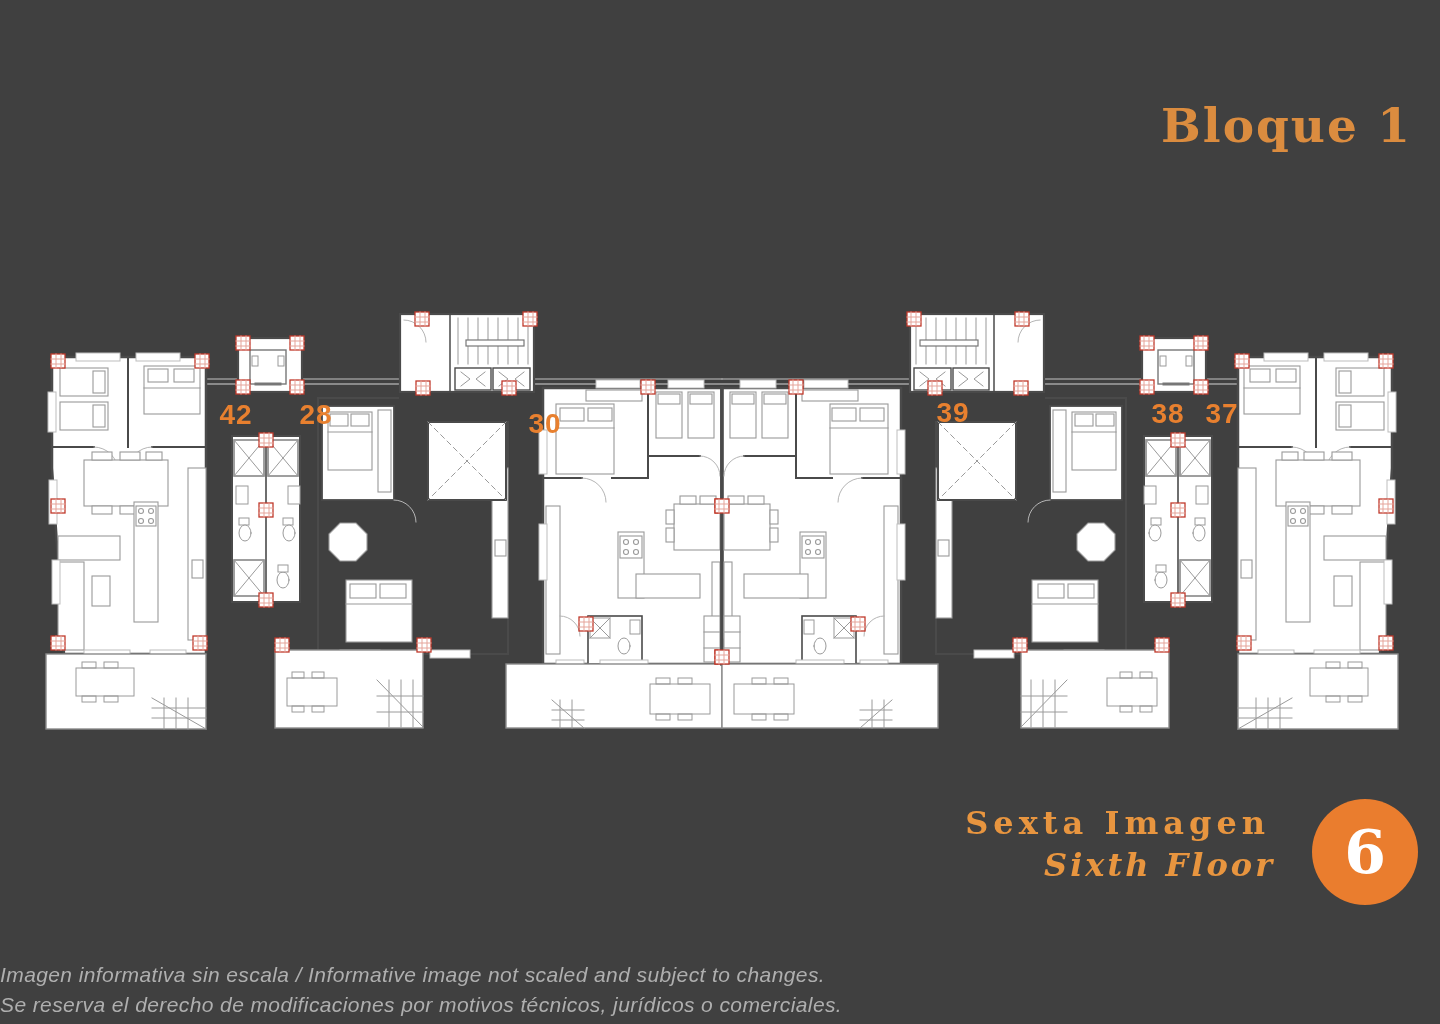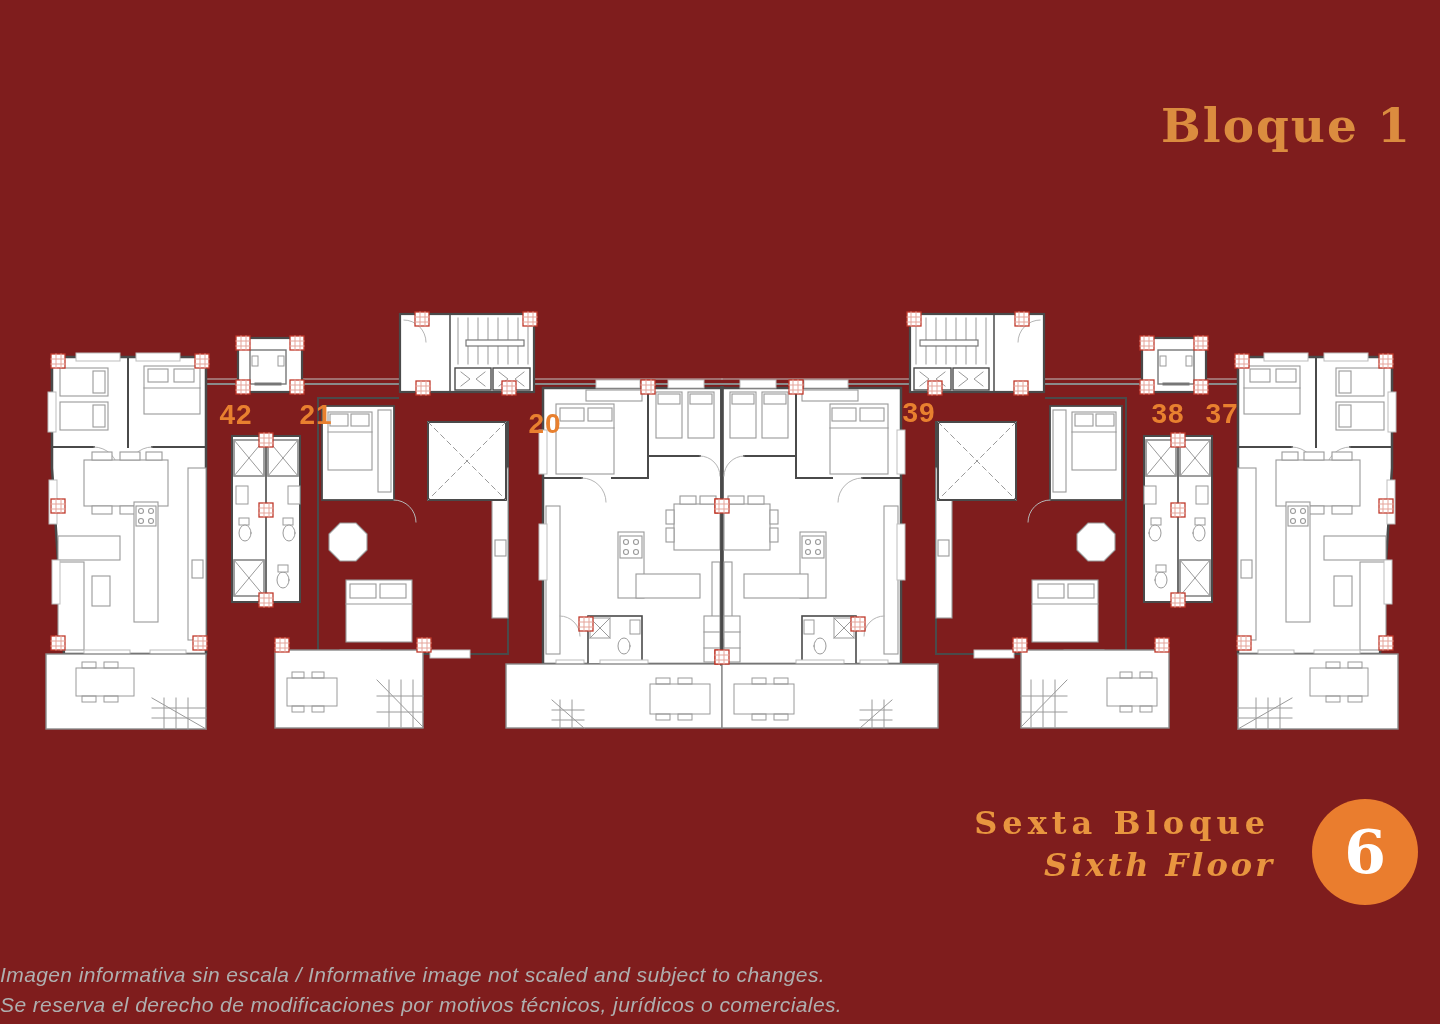"Bloque 1" .canvas { background: #7f1d1d -> #404040 }
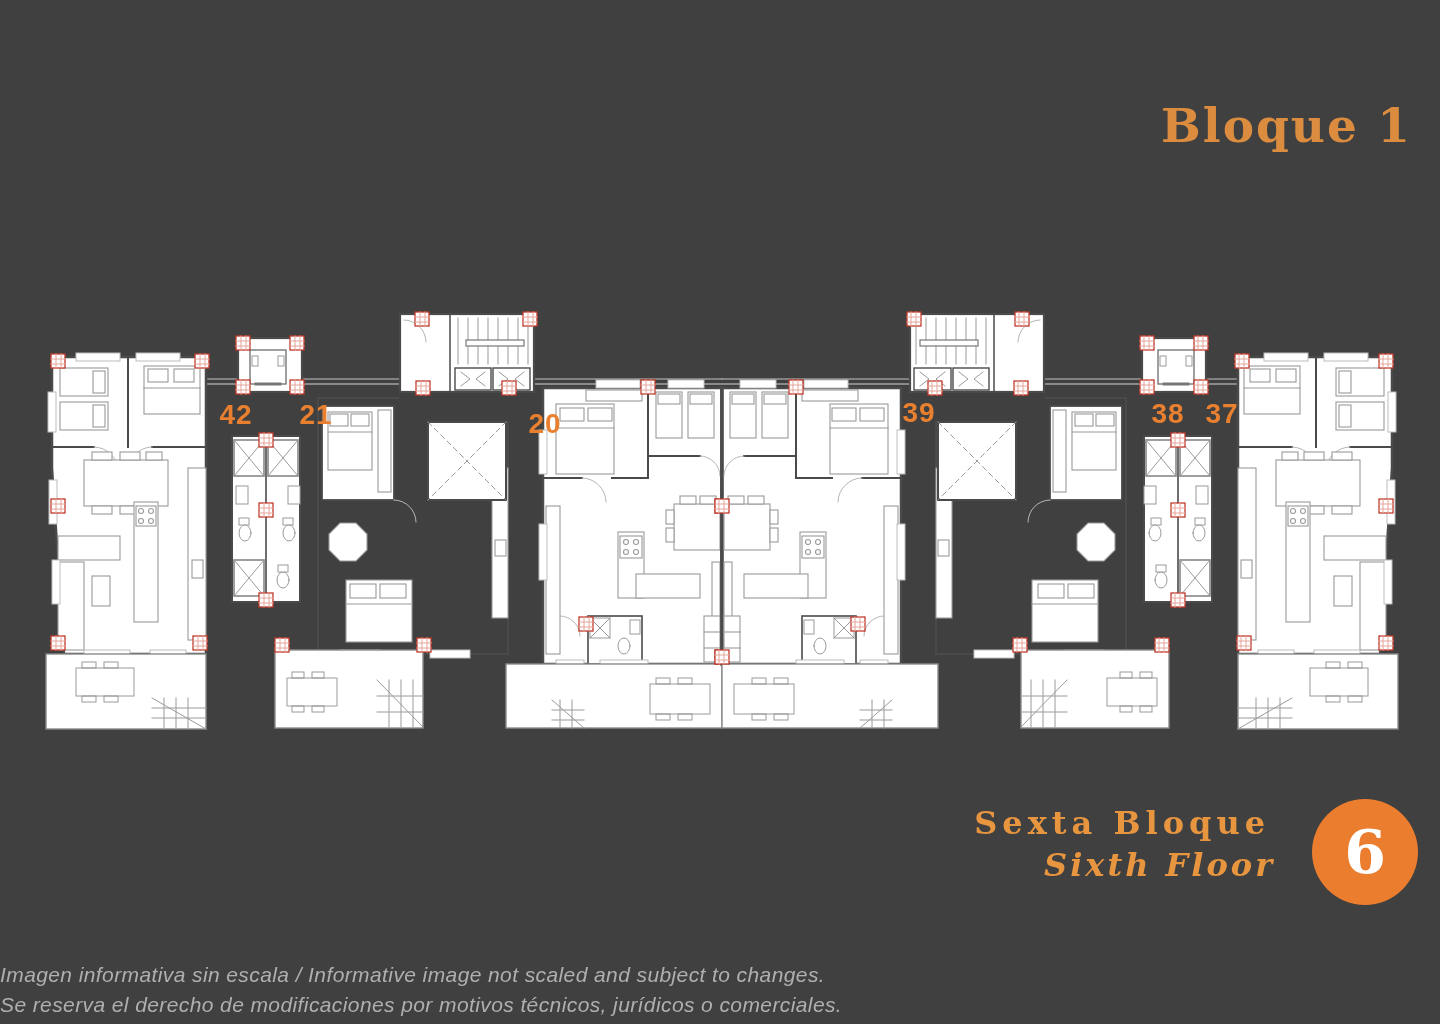"21" div.unit-label { text: 21 -> 28 }
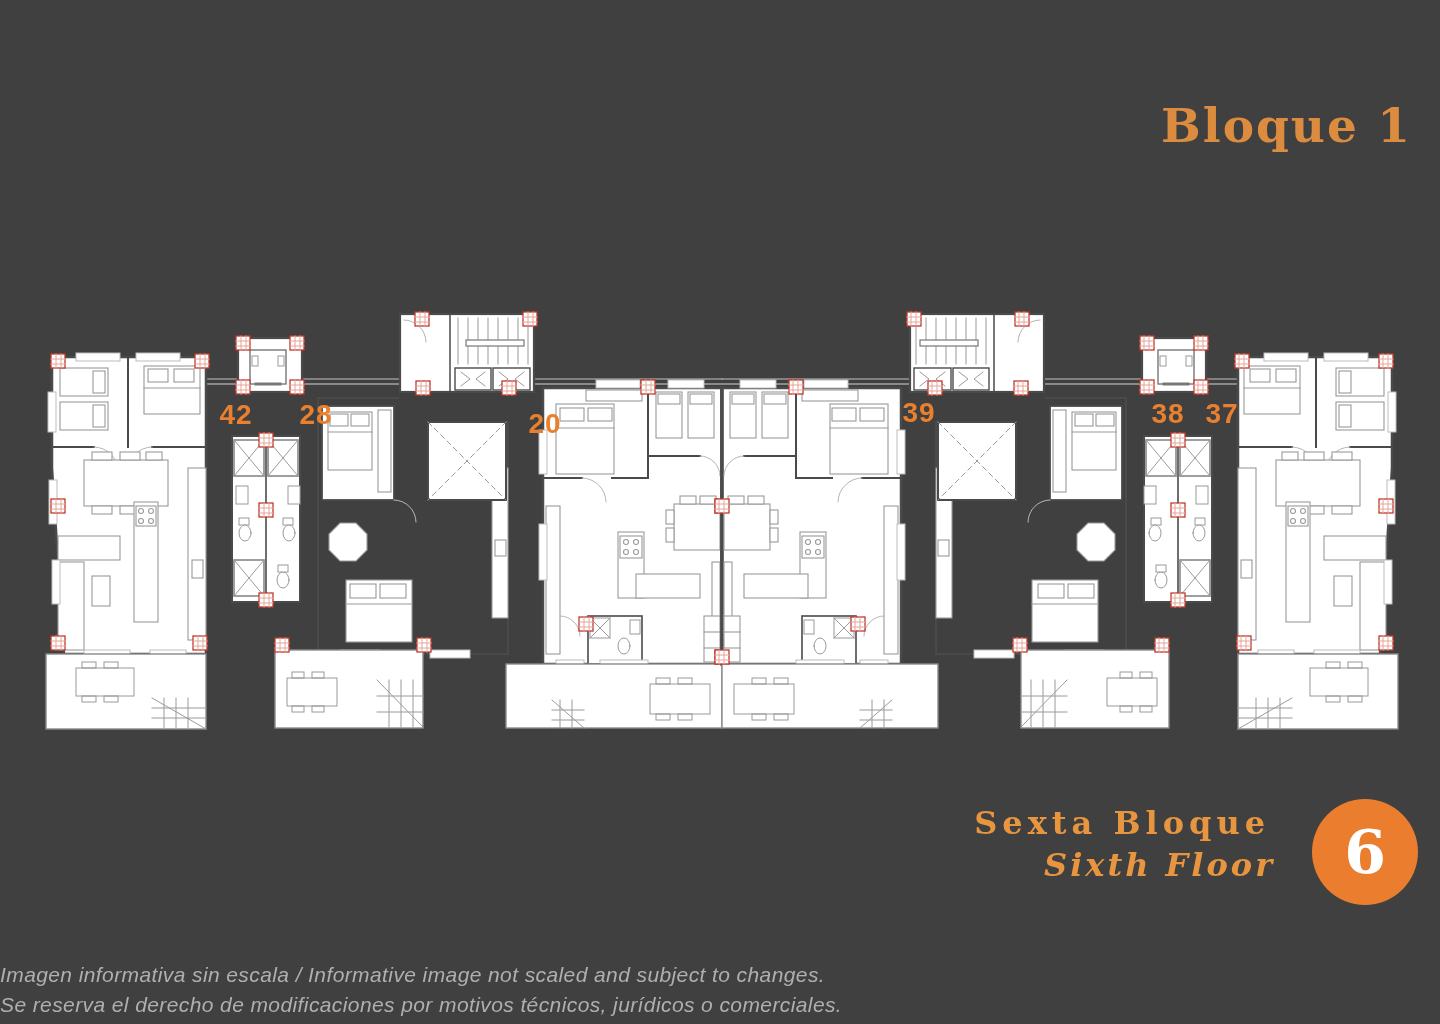"20" div.unit-label { text: 20 -> 30 }
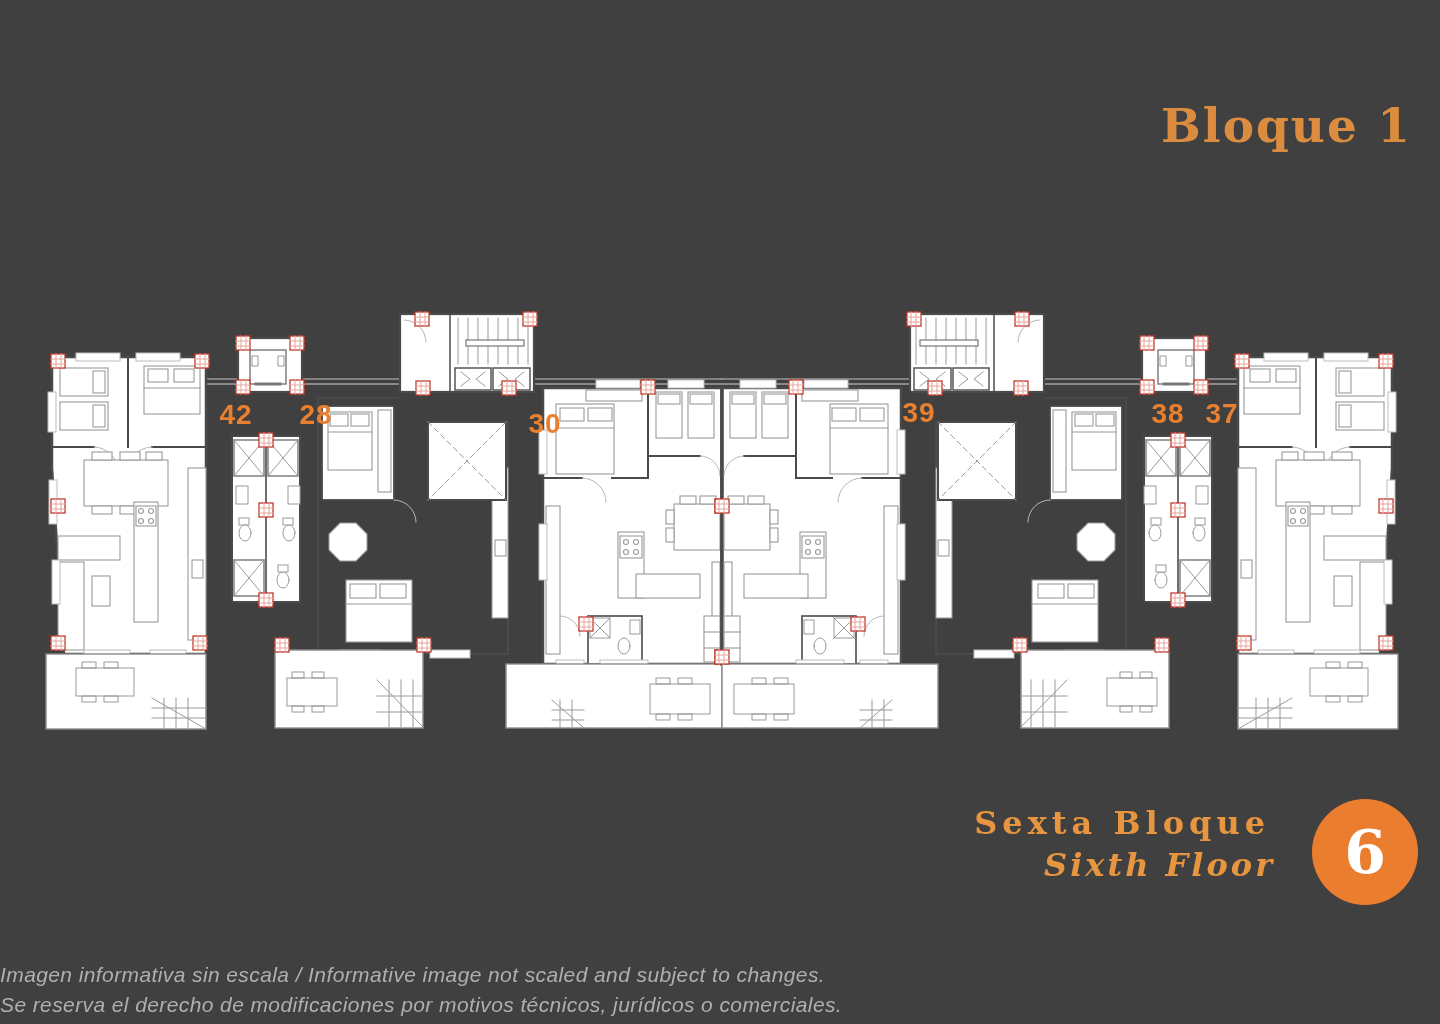"39" div.unit-label { left: 919px -> 953px }
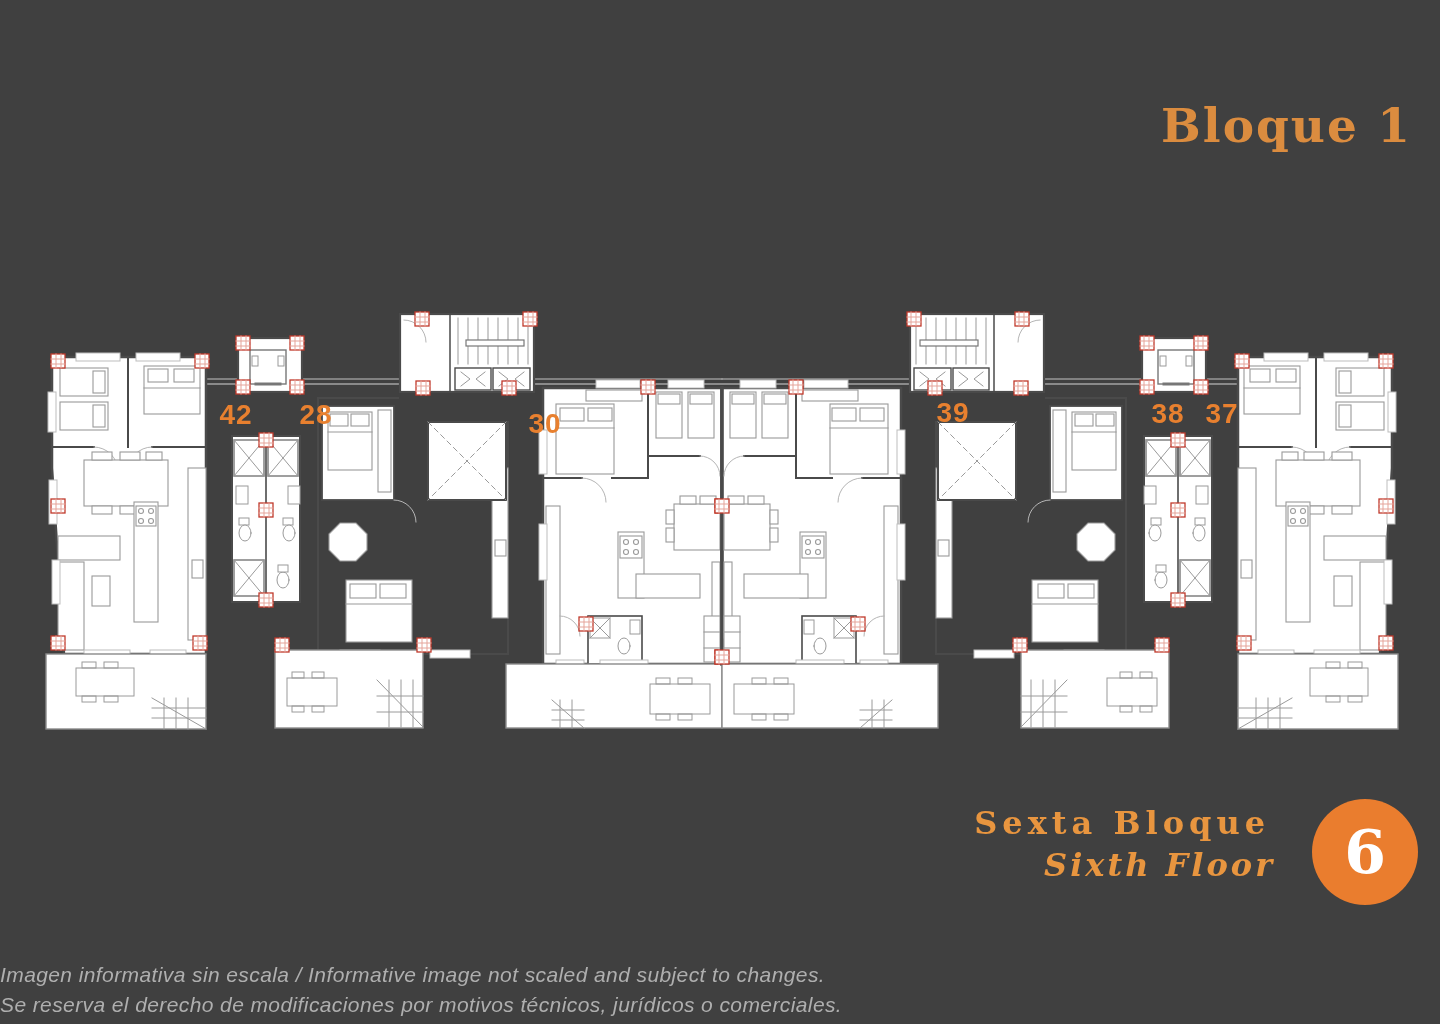"Sexta Bloque" div.floor-es { text: Bloque -> Imagen }
